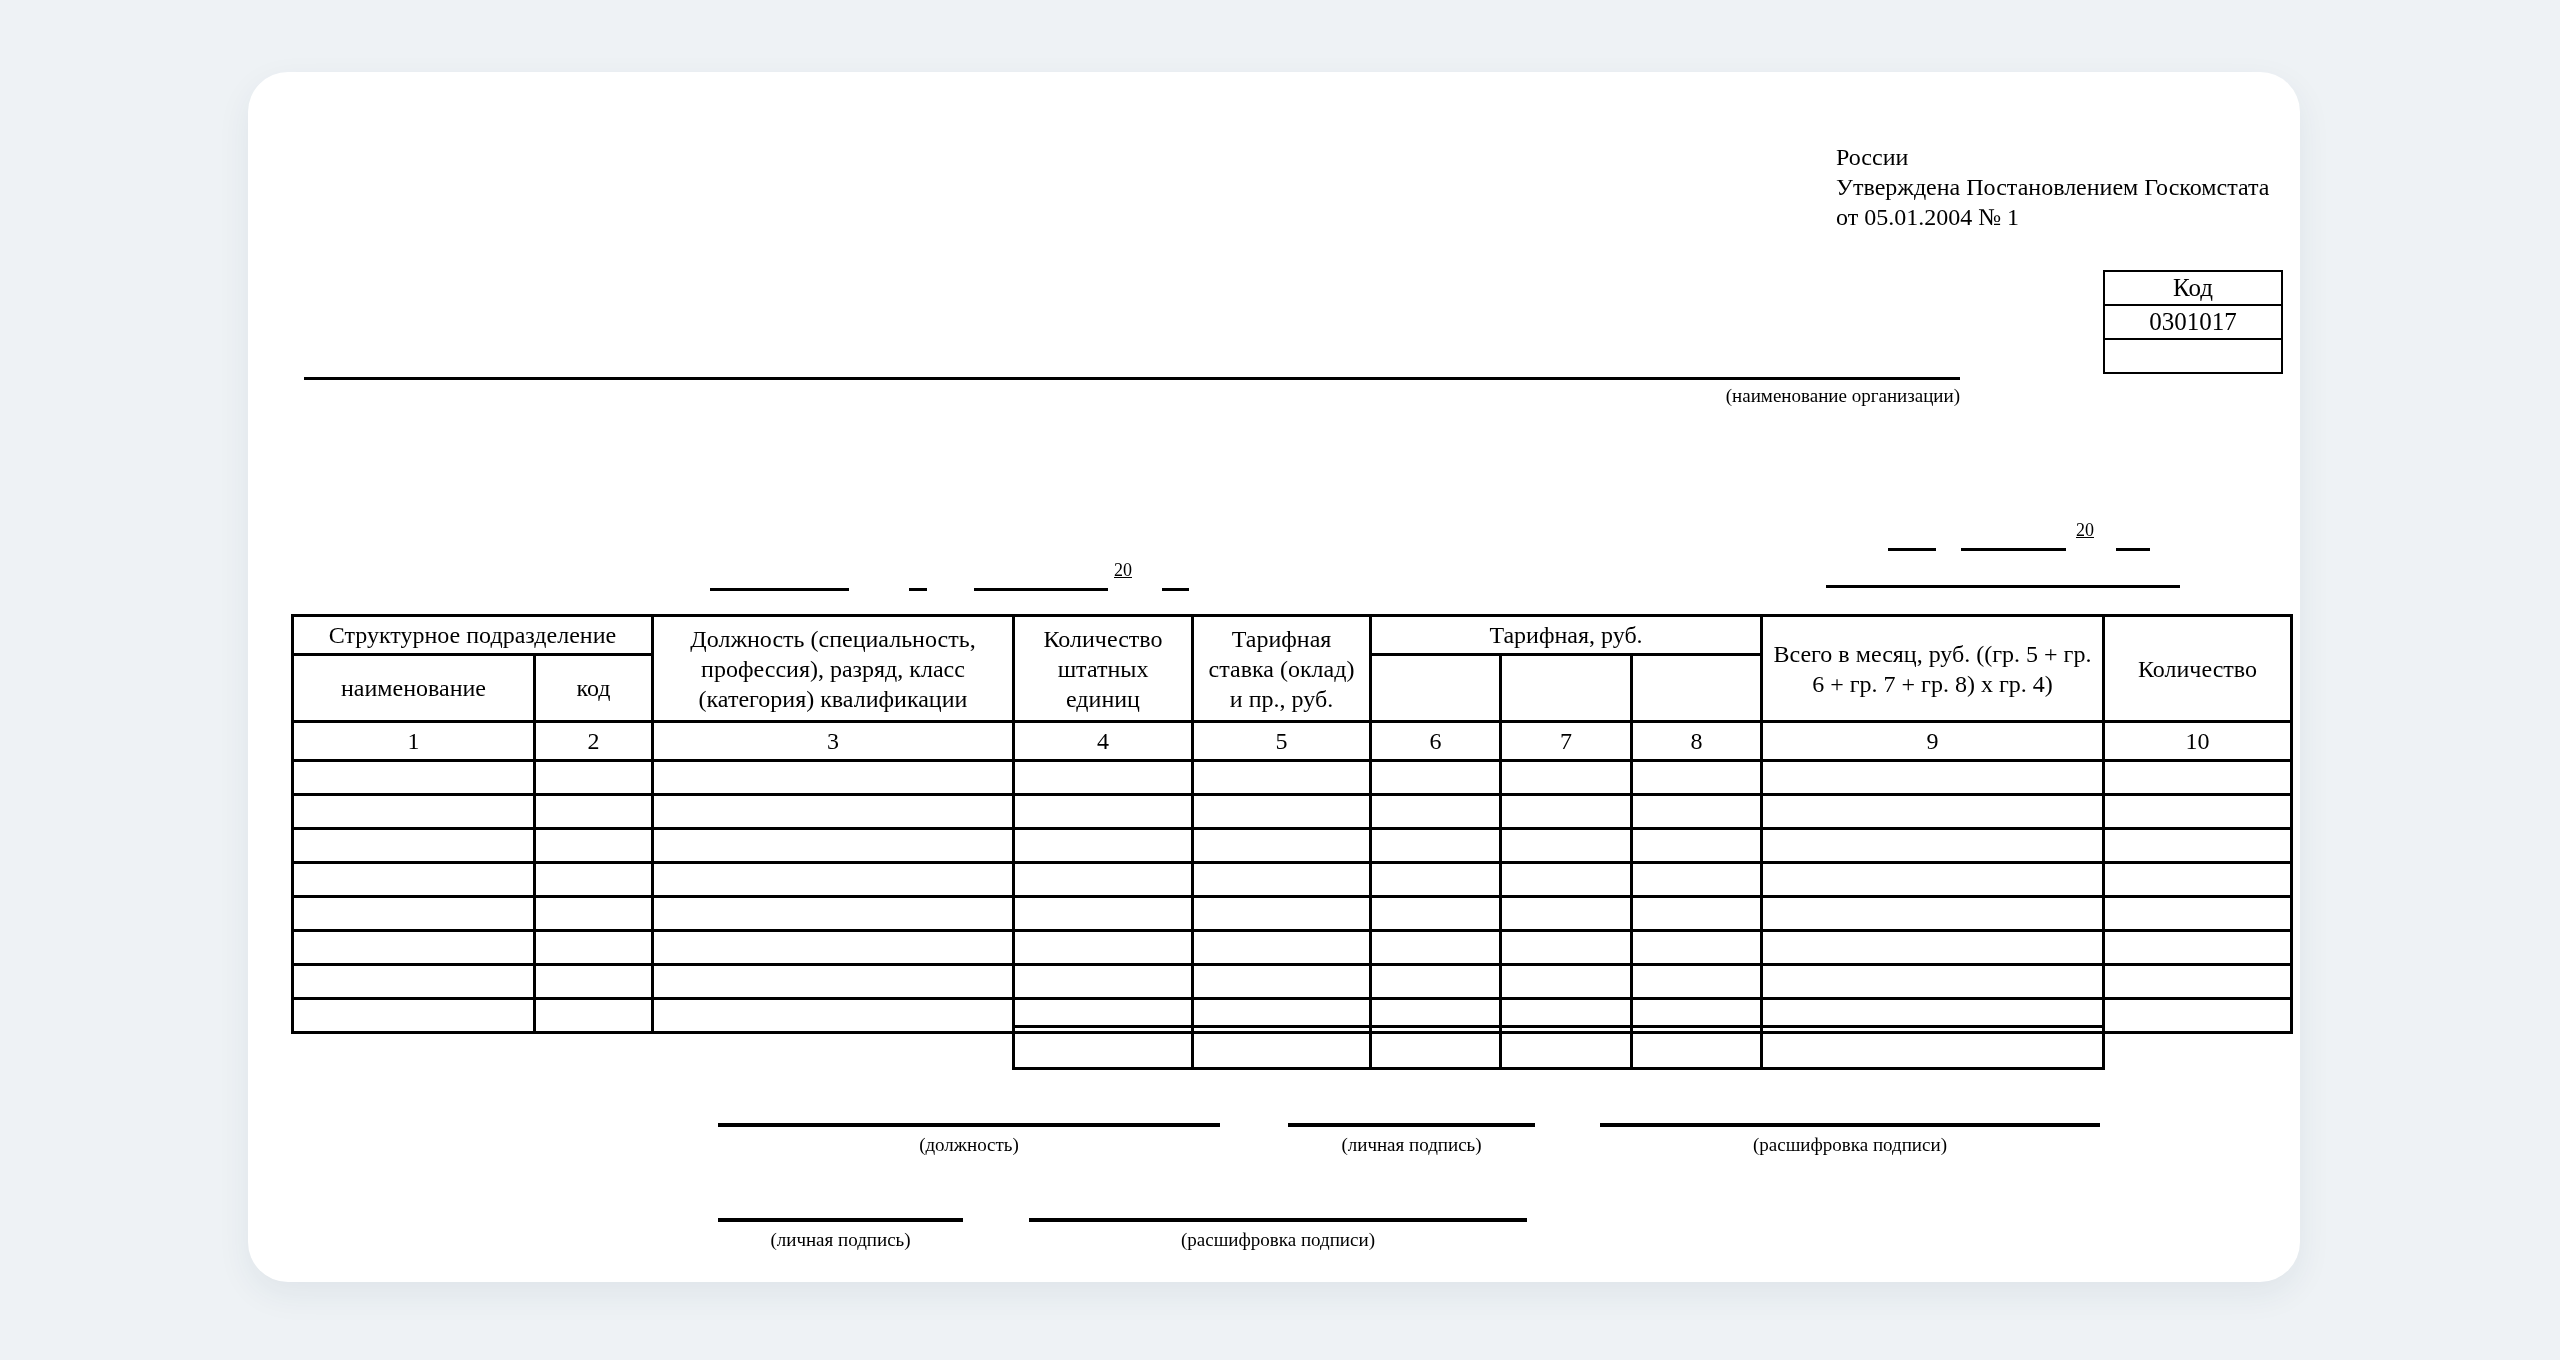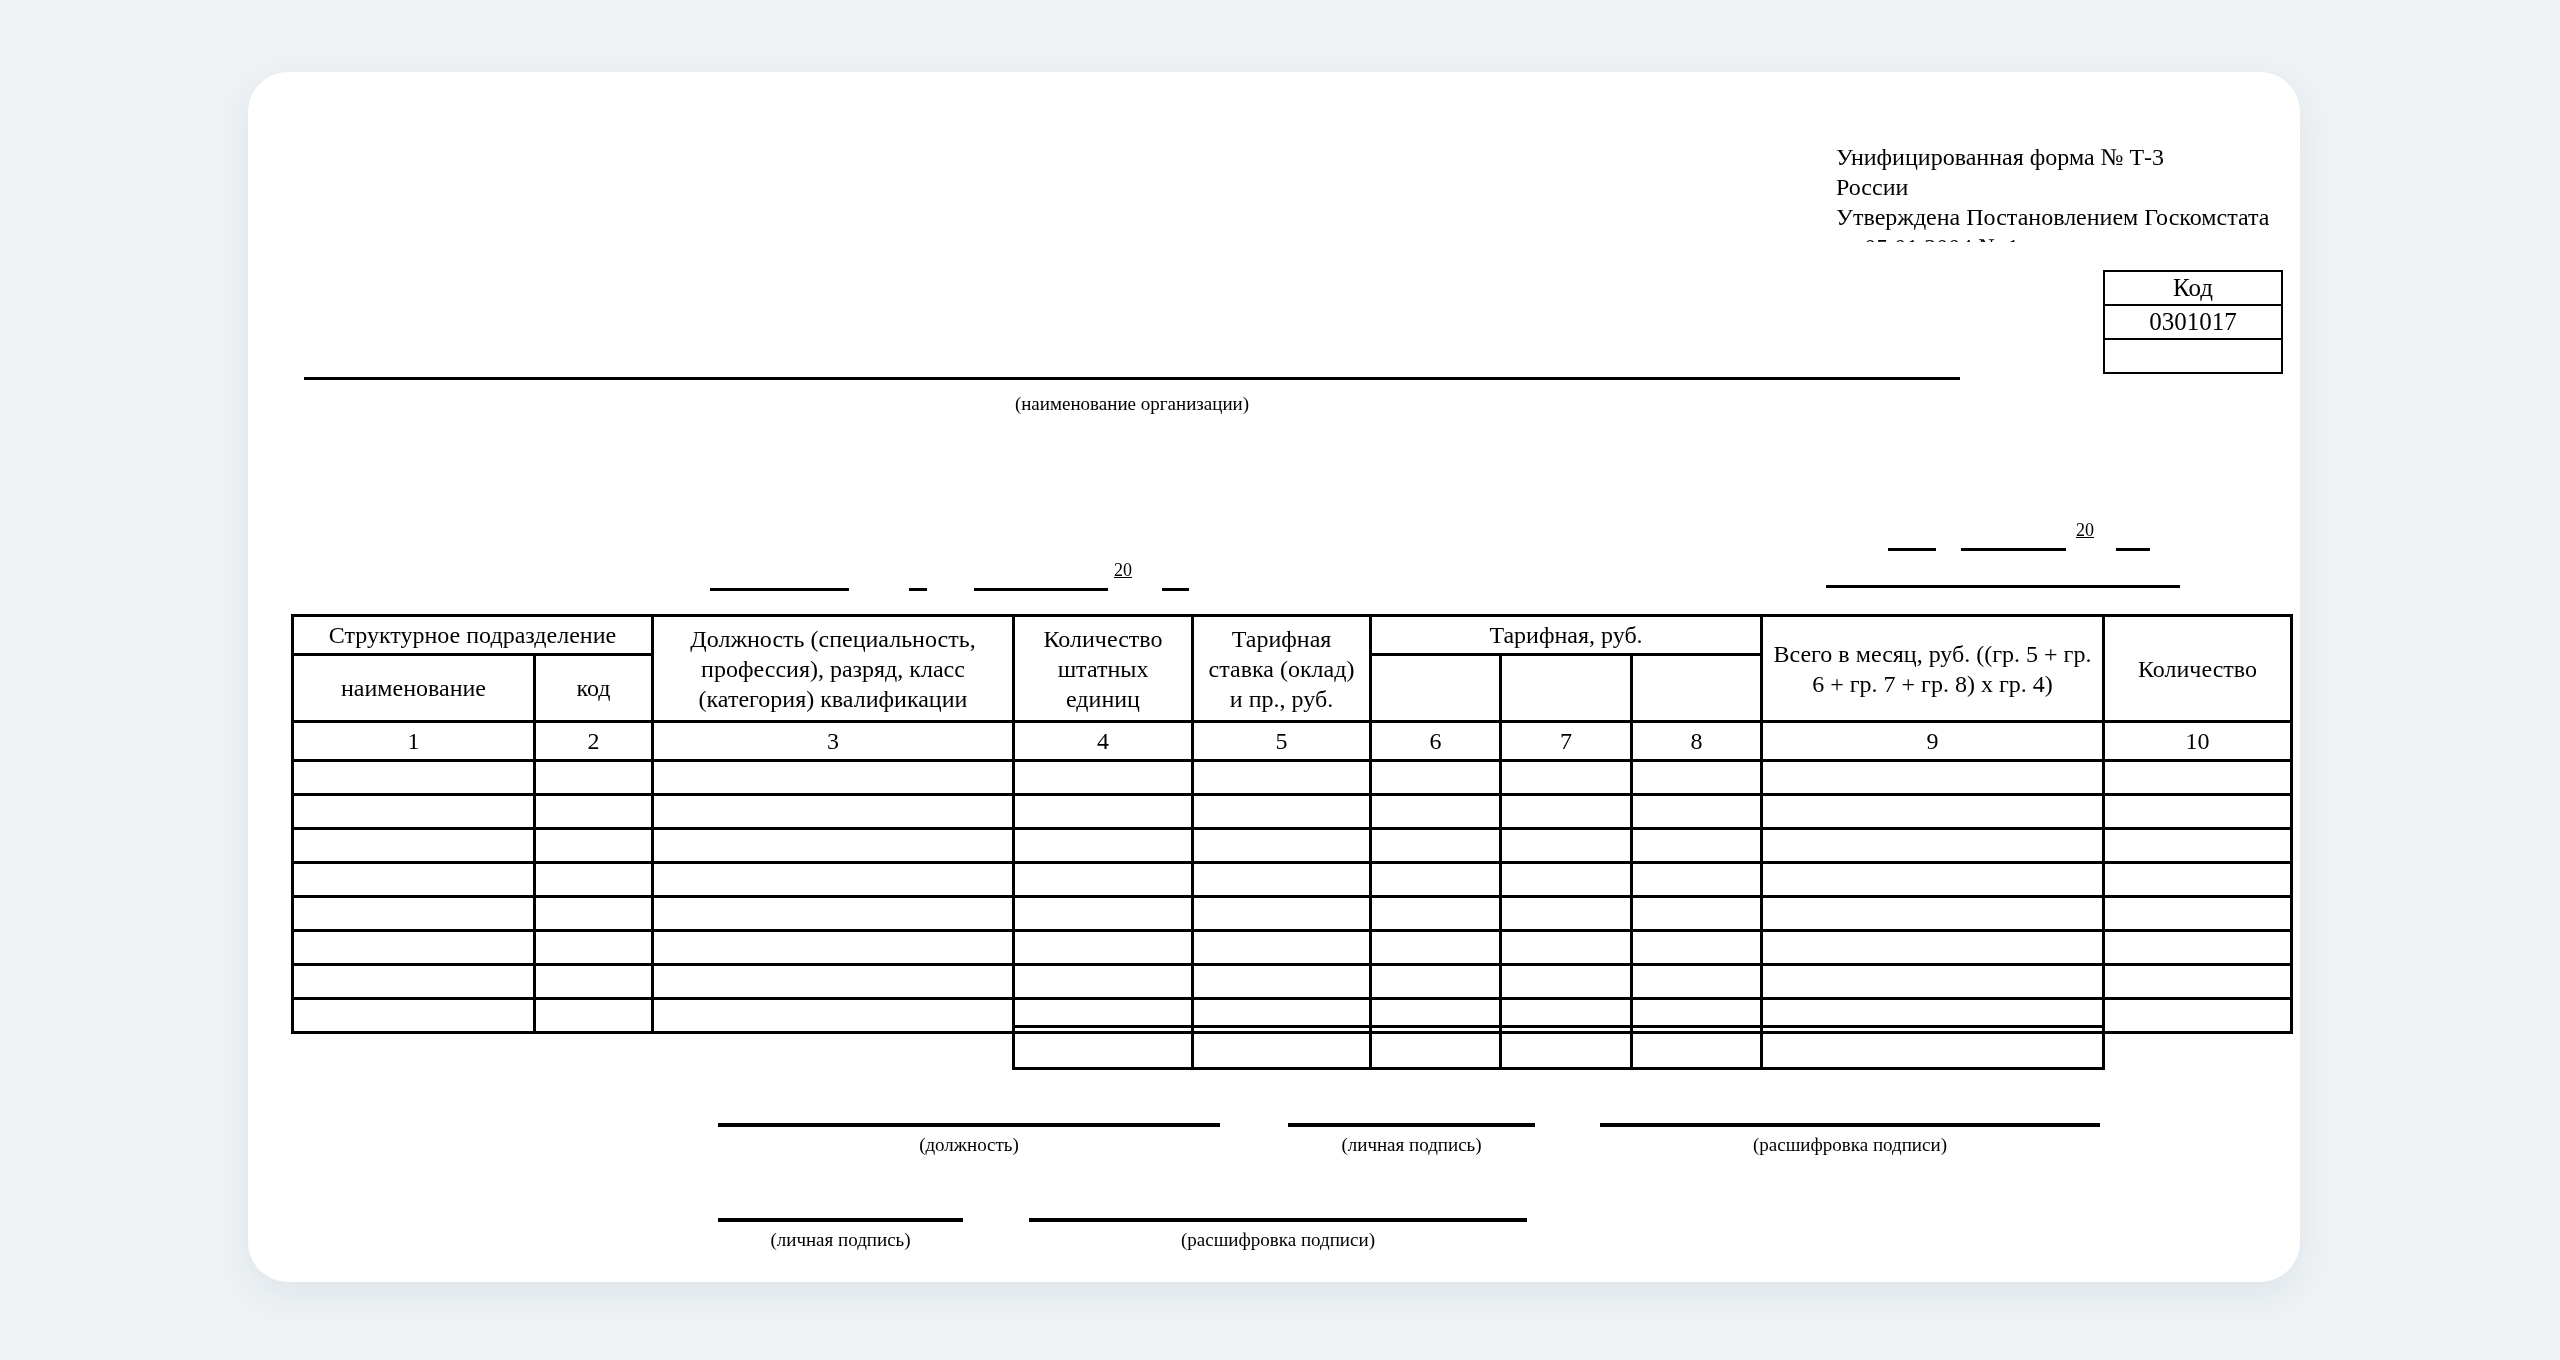"Унифицированная форма № Т-3" div { html: <div>Унифицированная форма № Т-3</div> -> none }
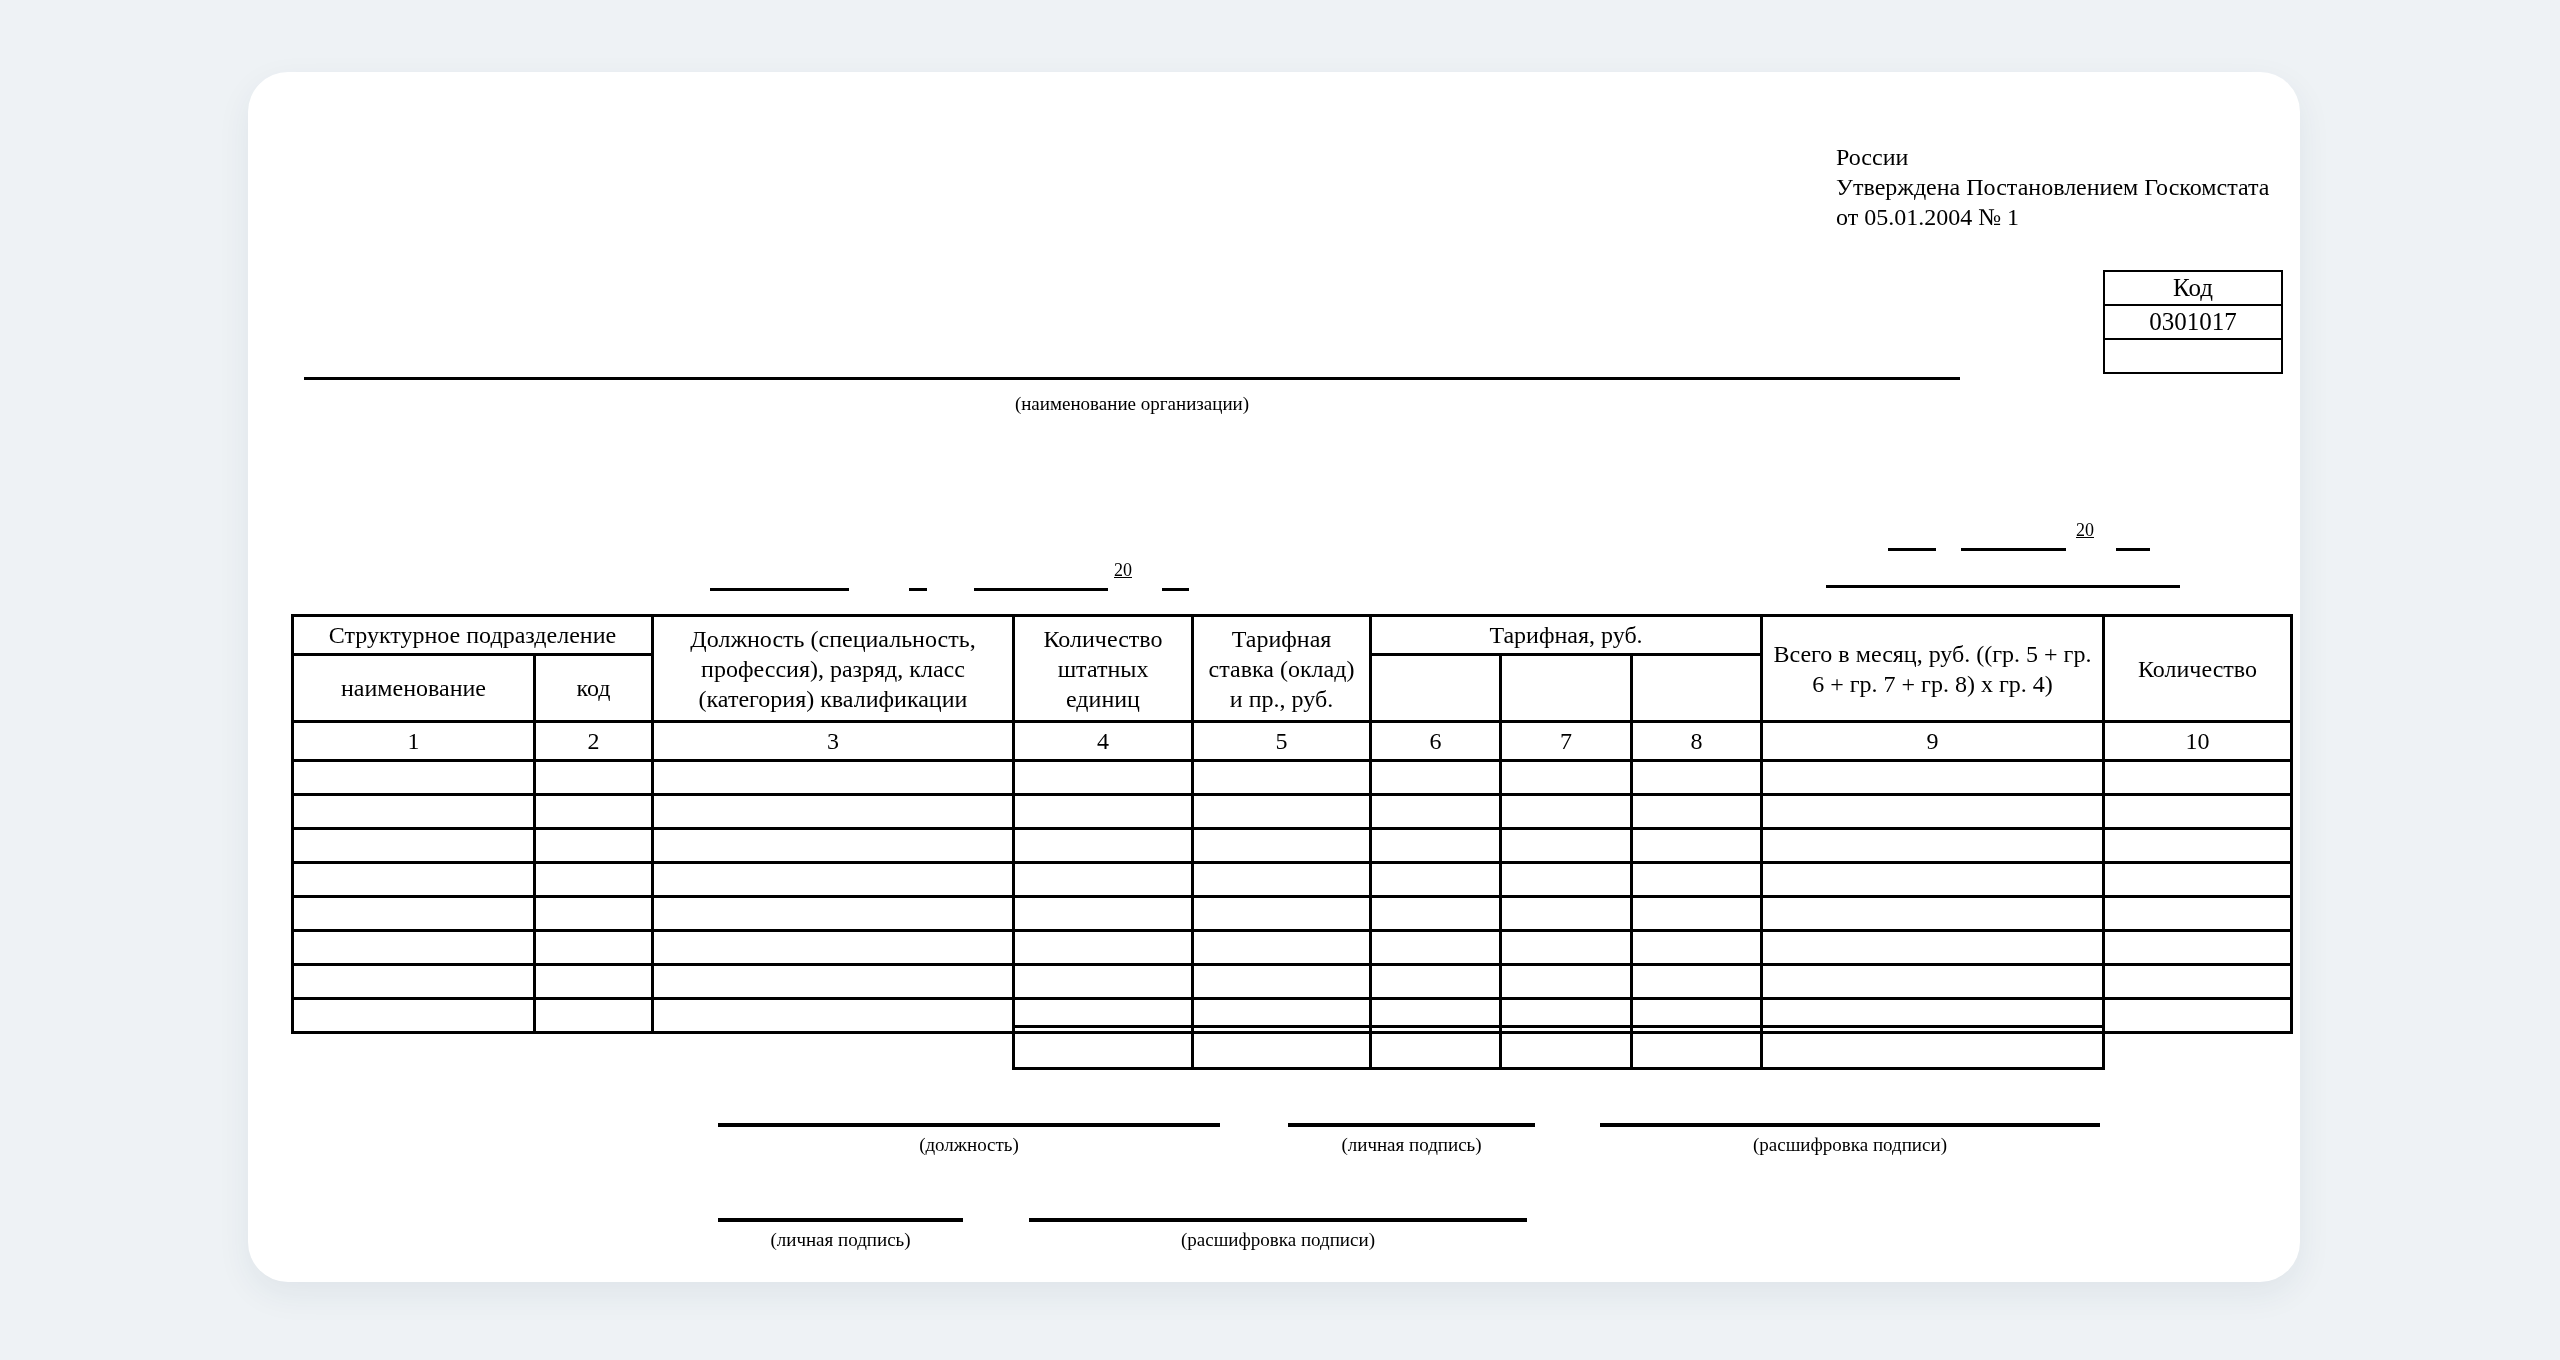"(наименование организации)" .org-caption { margin-top: 8px -> none; text-align: center -> right }
